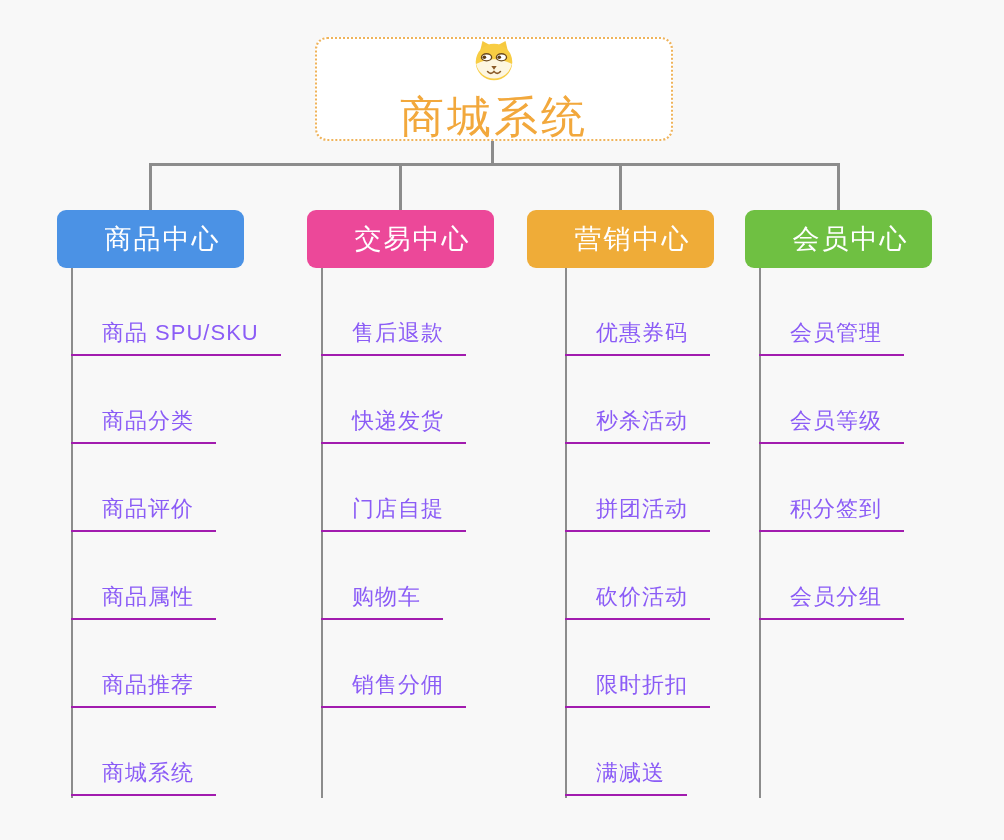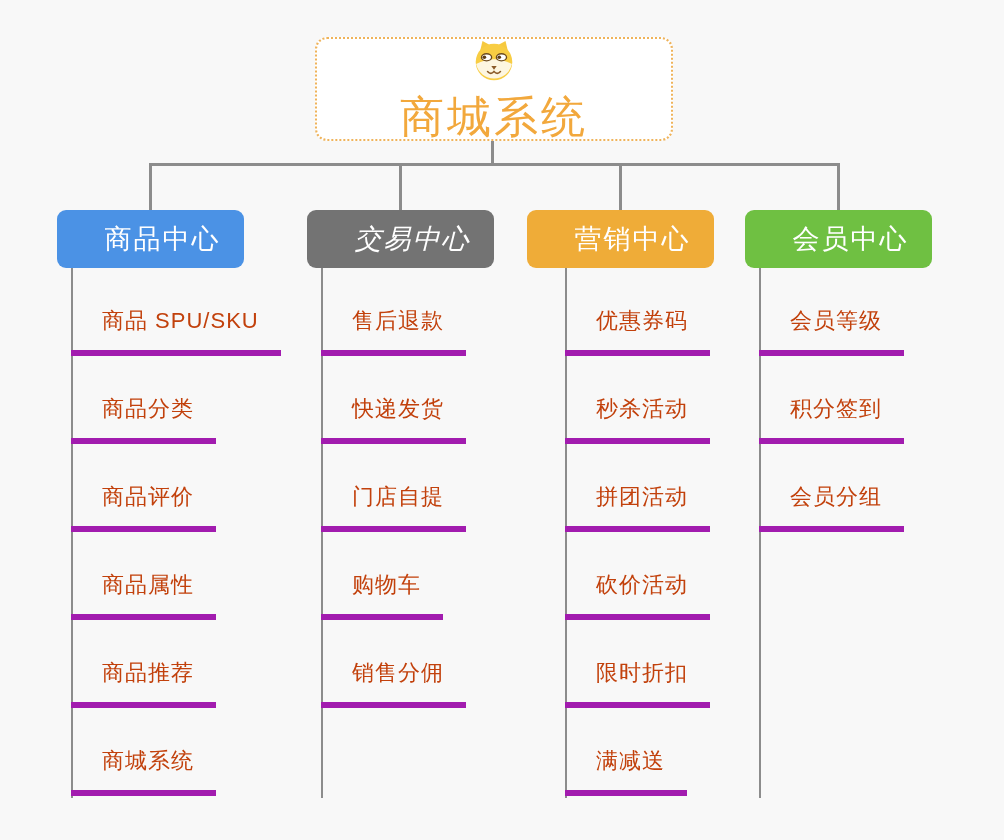"交易中心" div.branch-node { background-color: #737373 -> #ec4899; font-style: italic -> none }
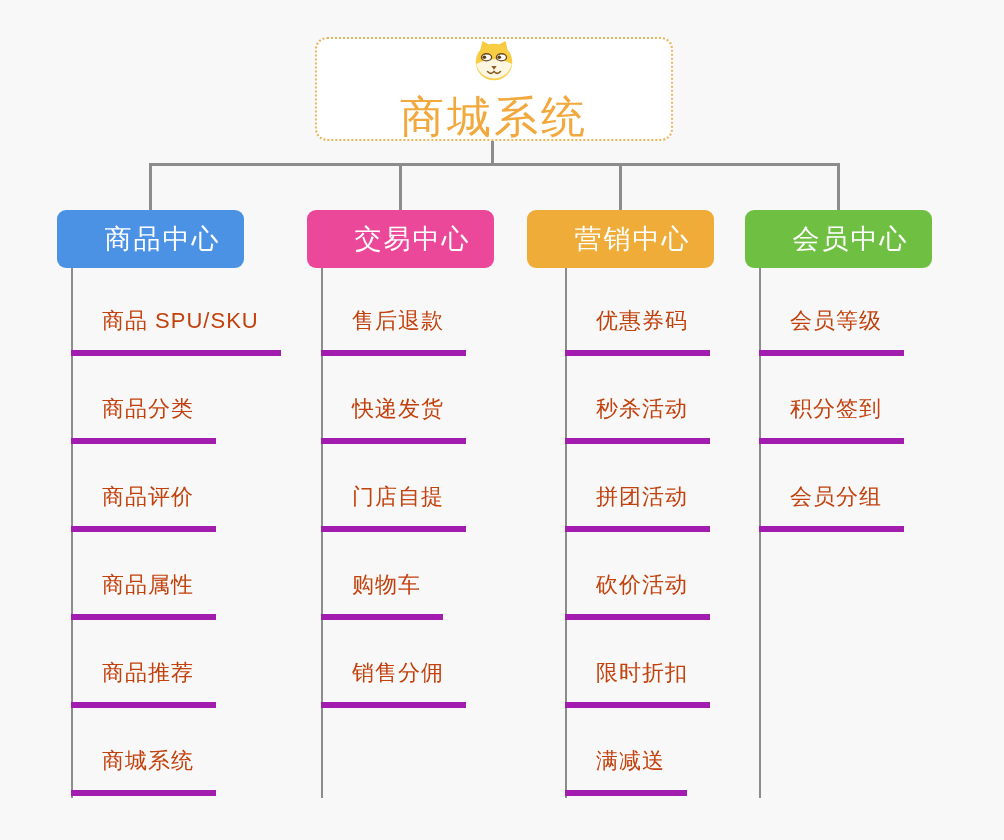"商品 SPU/SKU" .leaf-item { border-bottom: 6px solid #a21caf -> 2px solid #a21caf; color: #c2410c -> #8b5cf6; padding: 0 22px 17px 31px -> 0 22px 9px 31px }
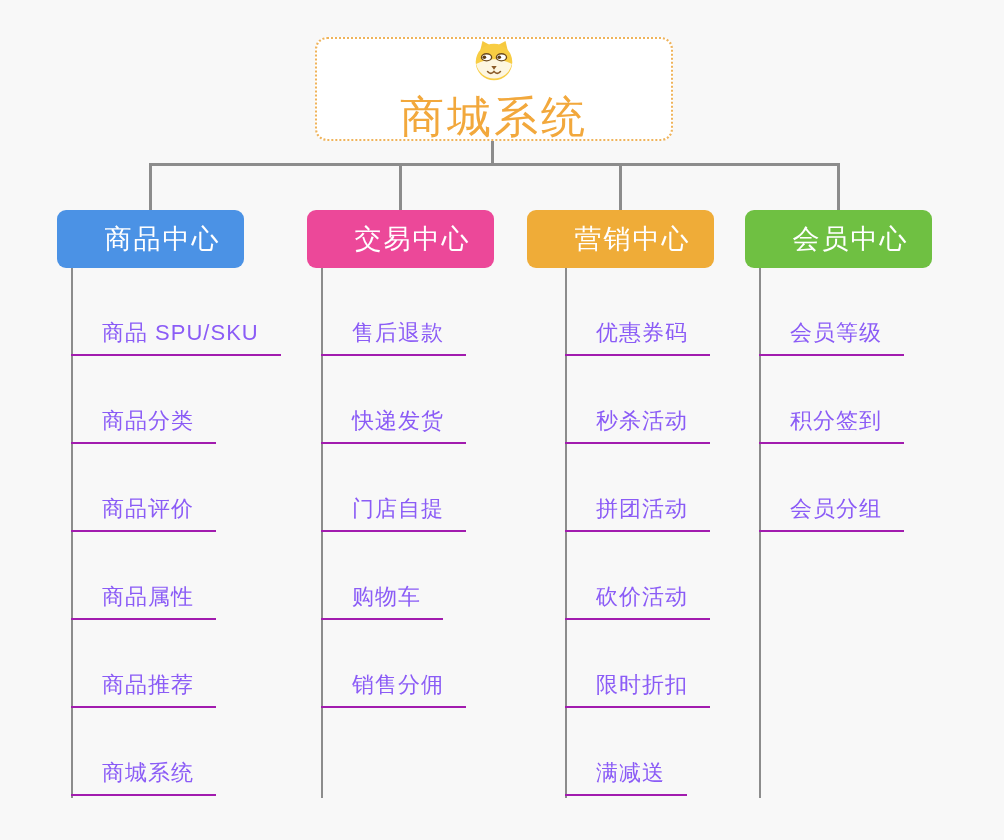"会员管理" div.leaf-row { html: none -> <div> <span>会员管理</span> </div> }
